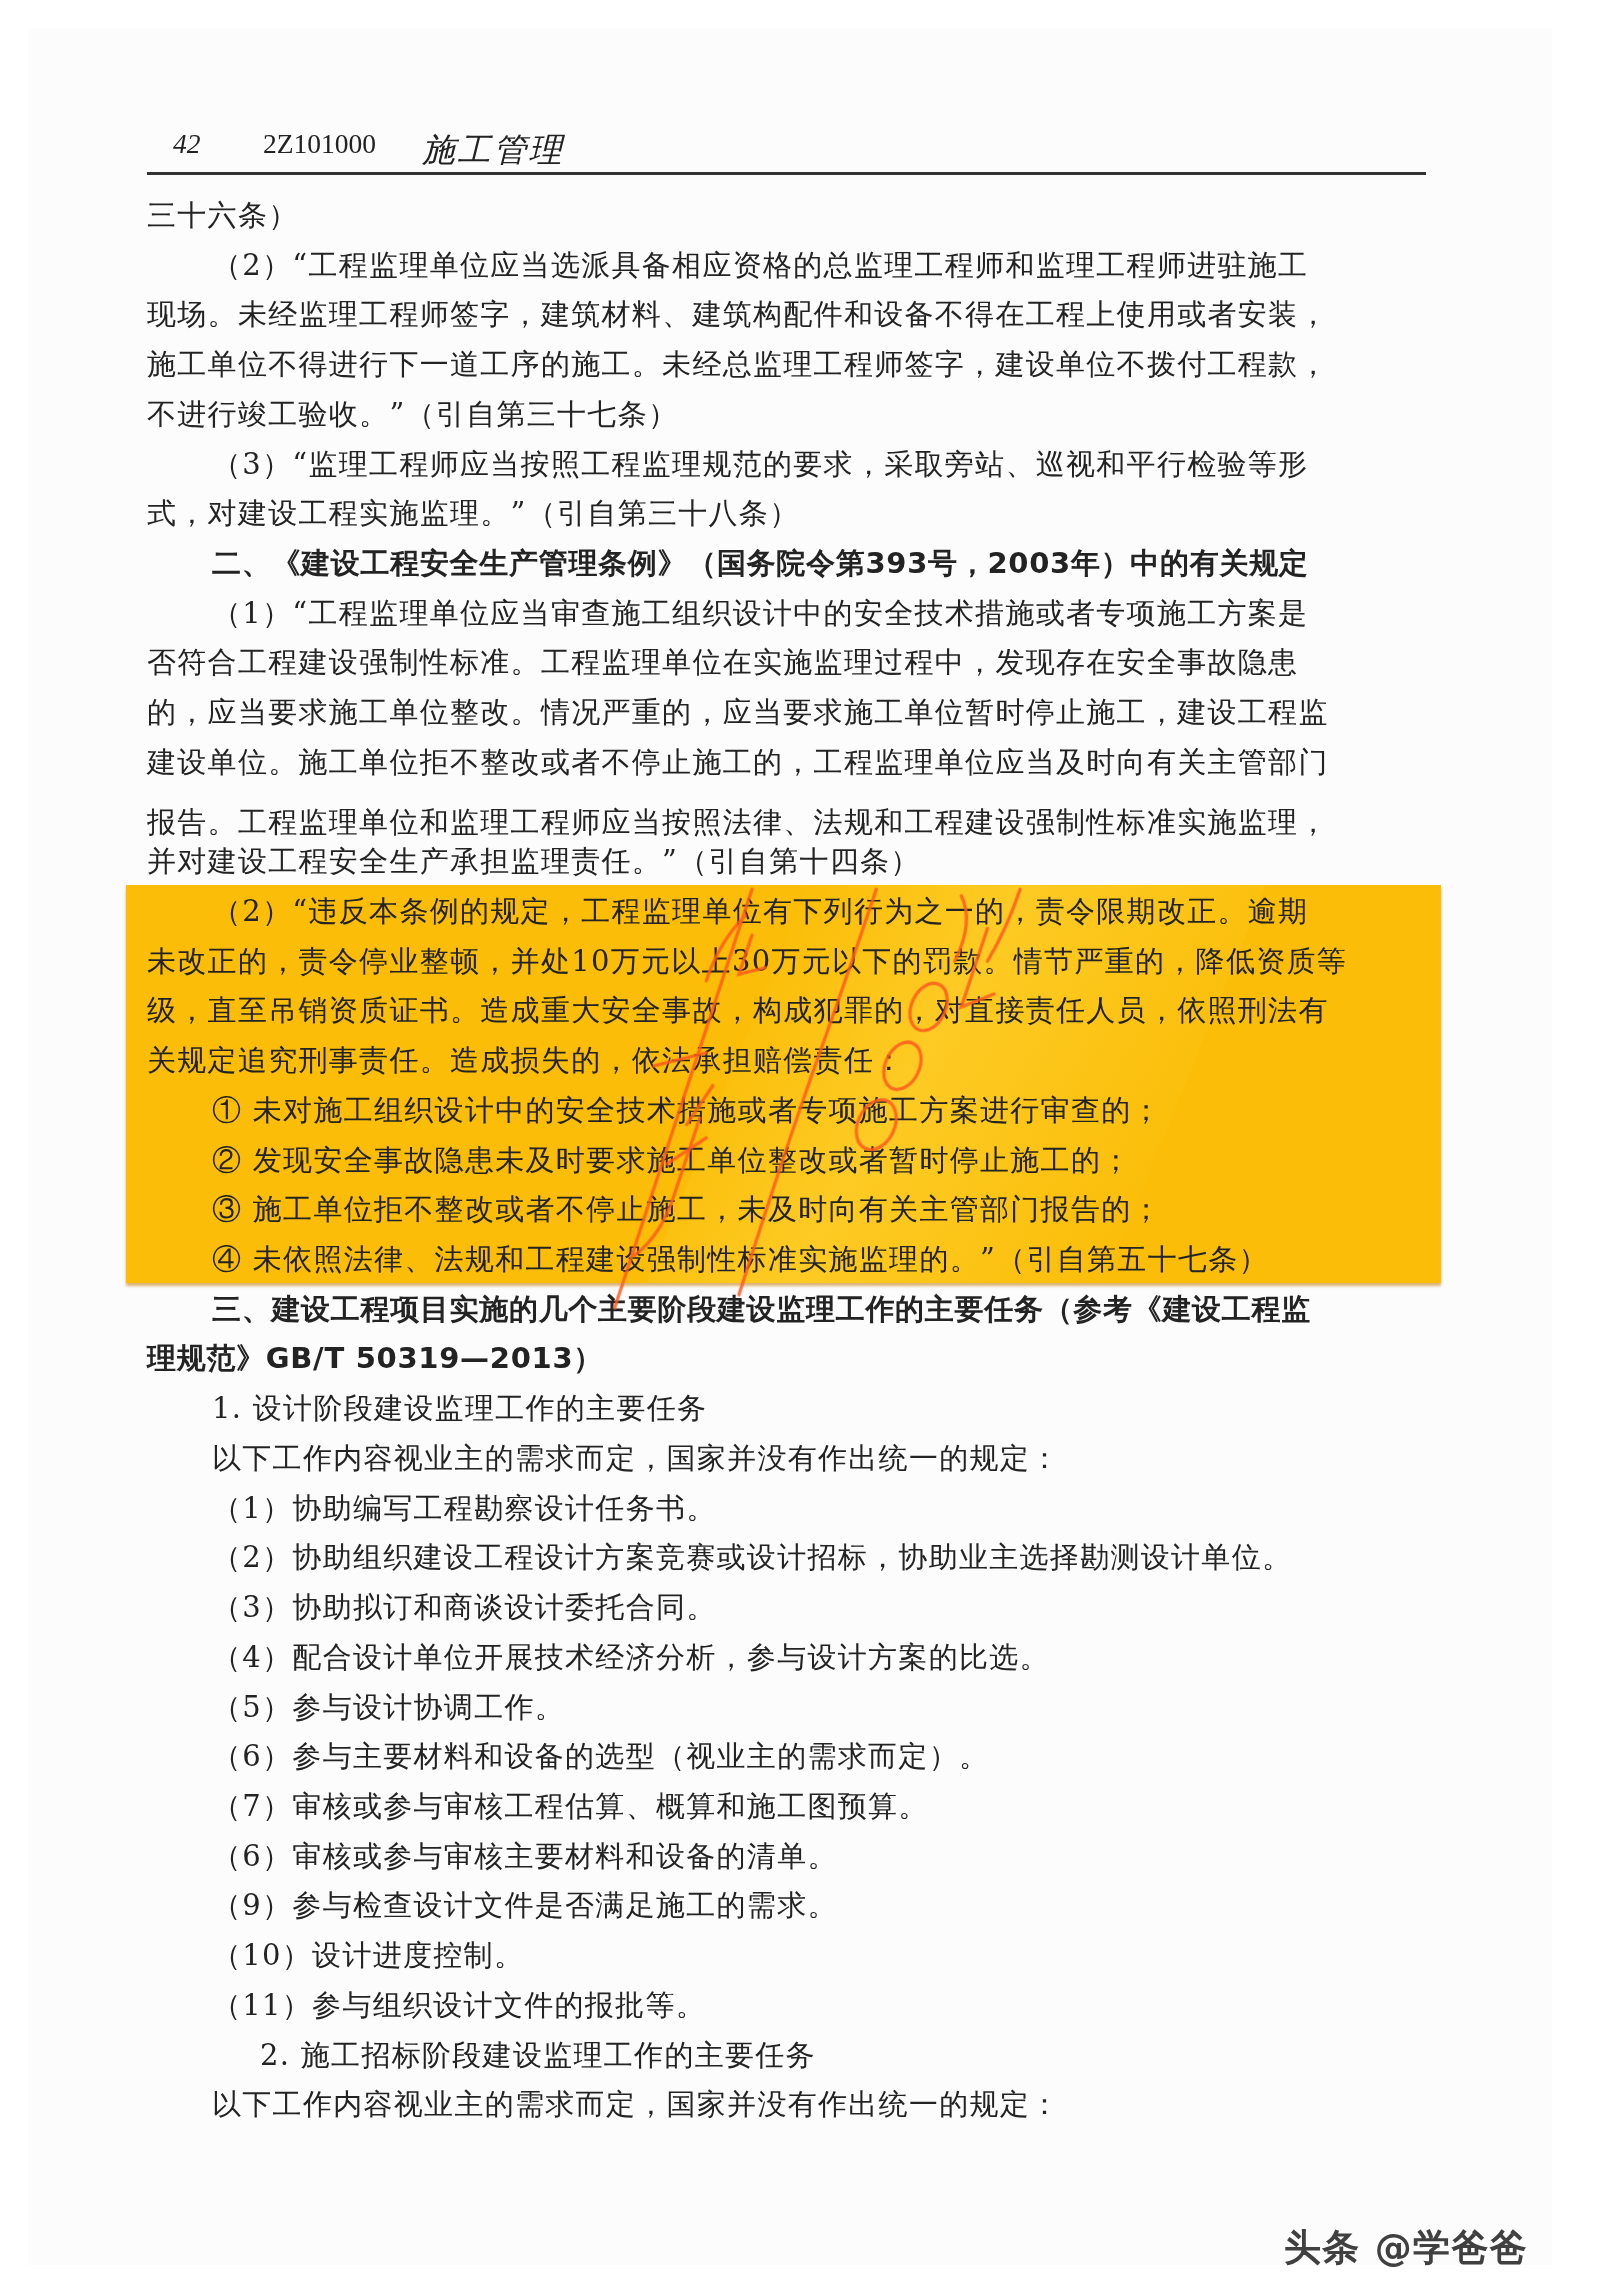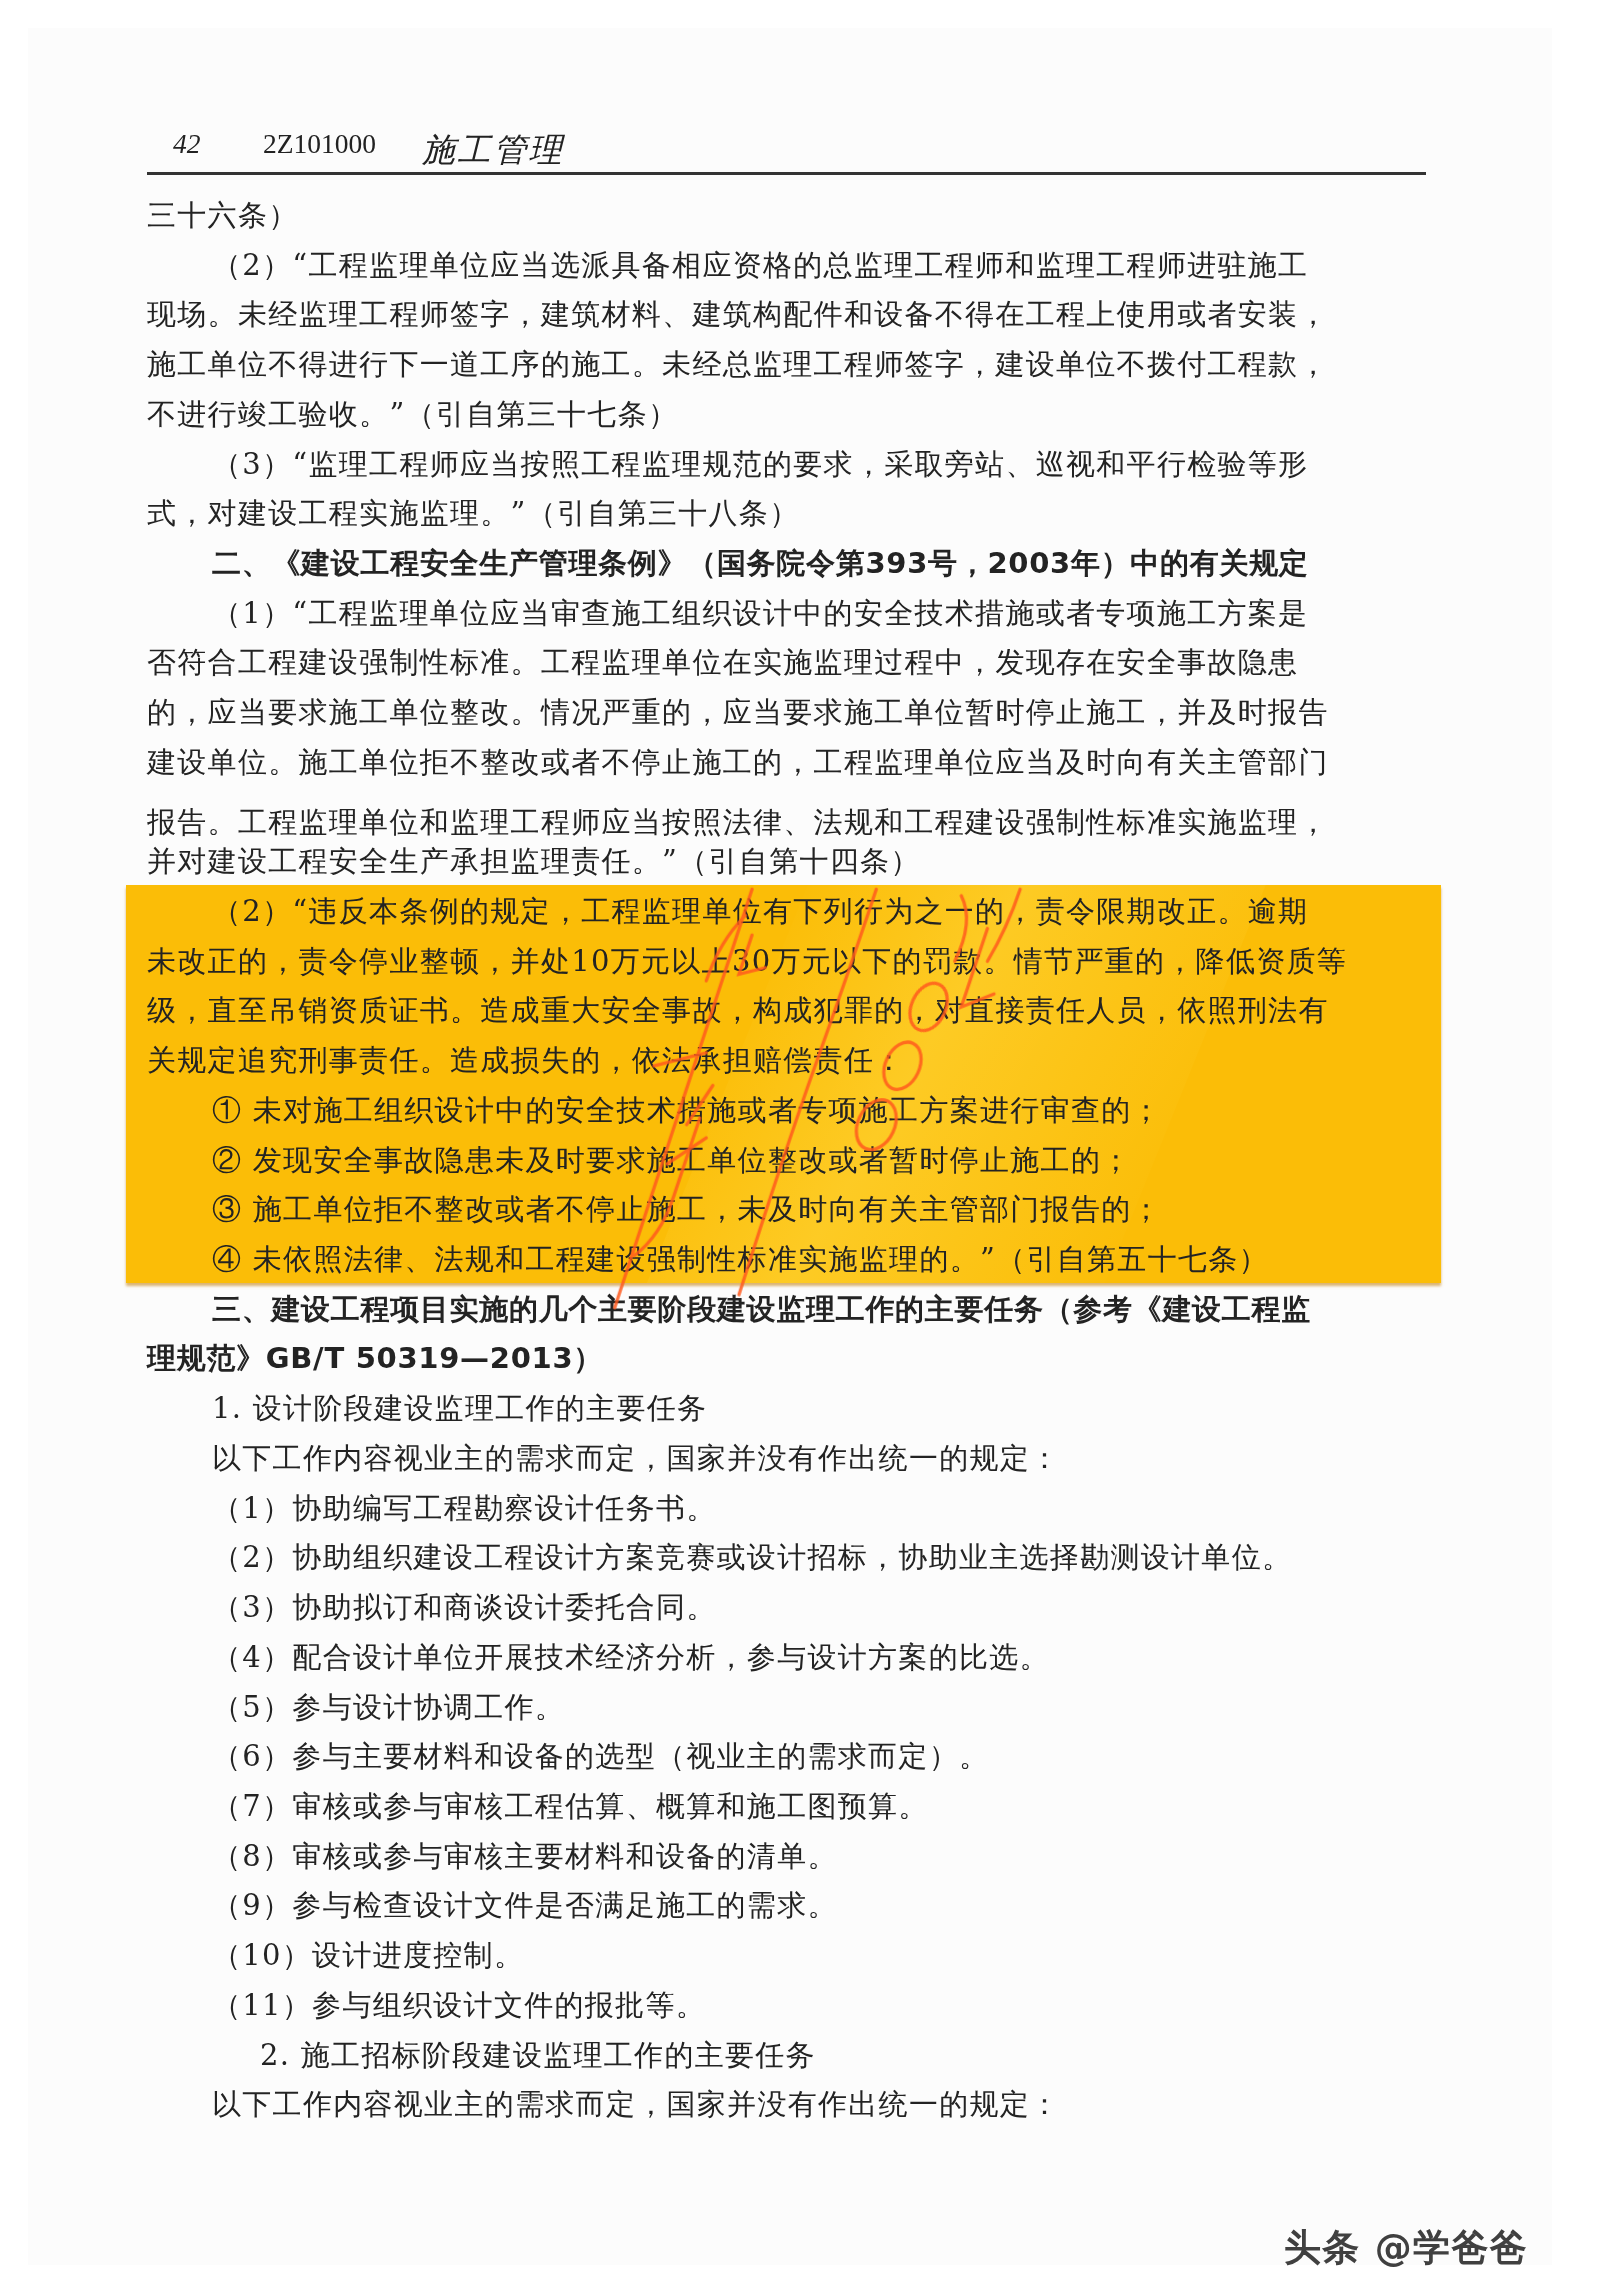"的，应当要求施工单位整改。情况严重的，应当要求施工单位暂时停止施工，并及时报告" div.line { text: 并及时报告 -> 建设工程监 }
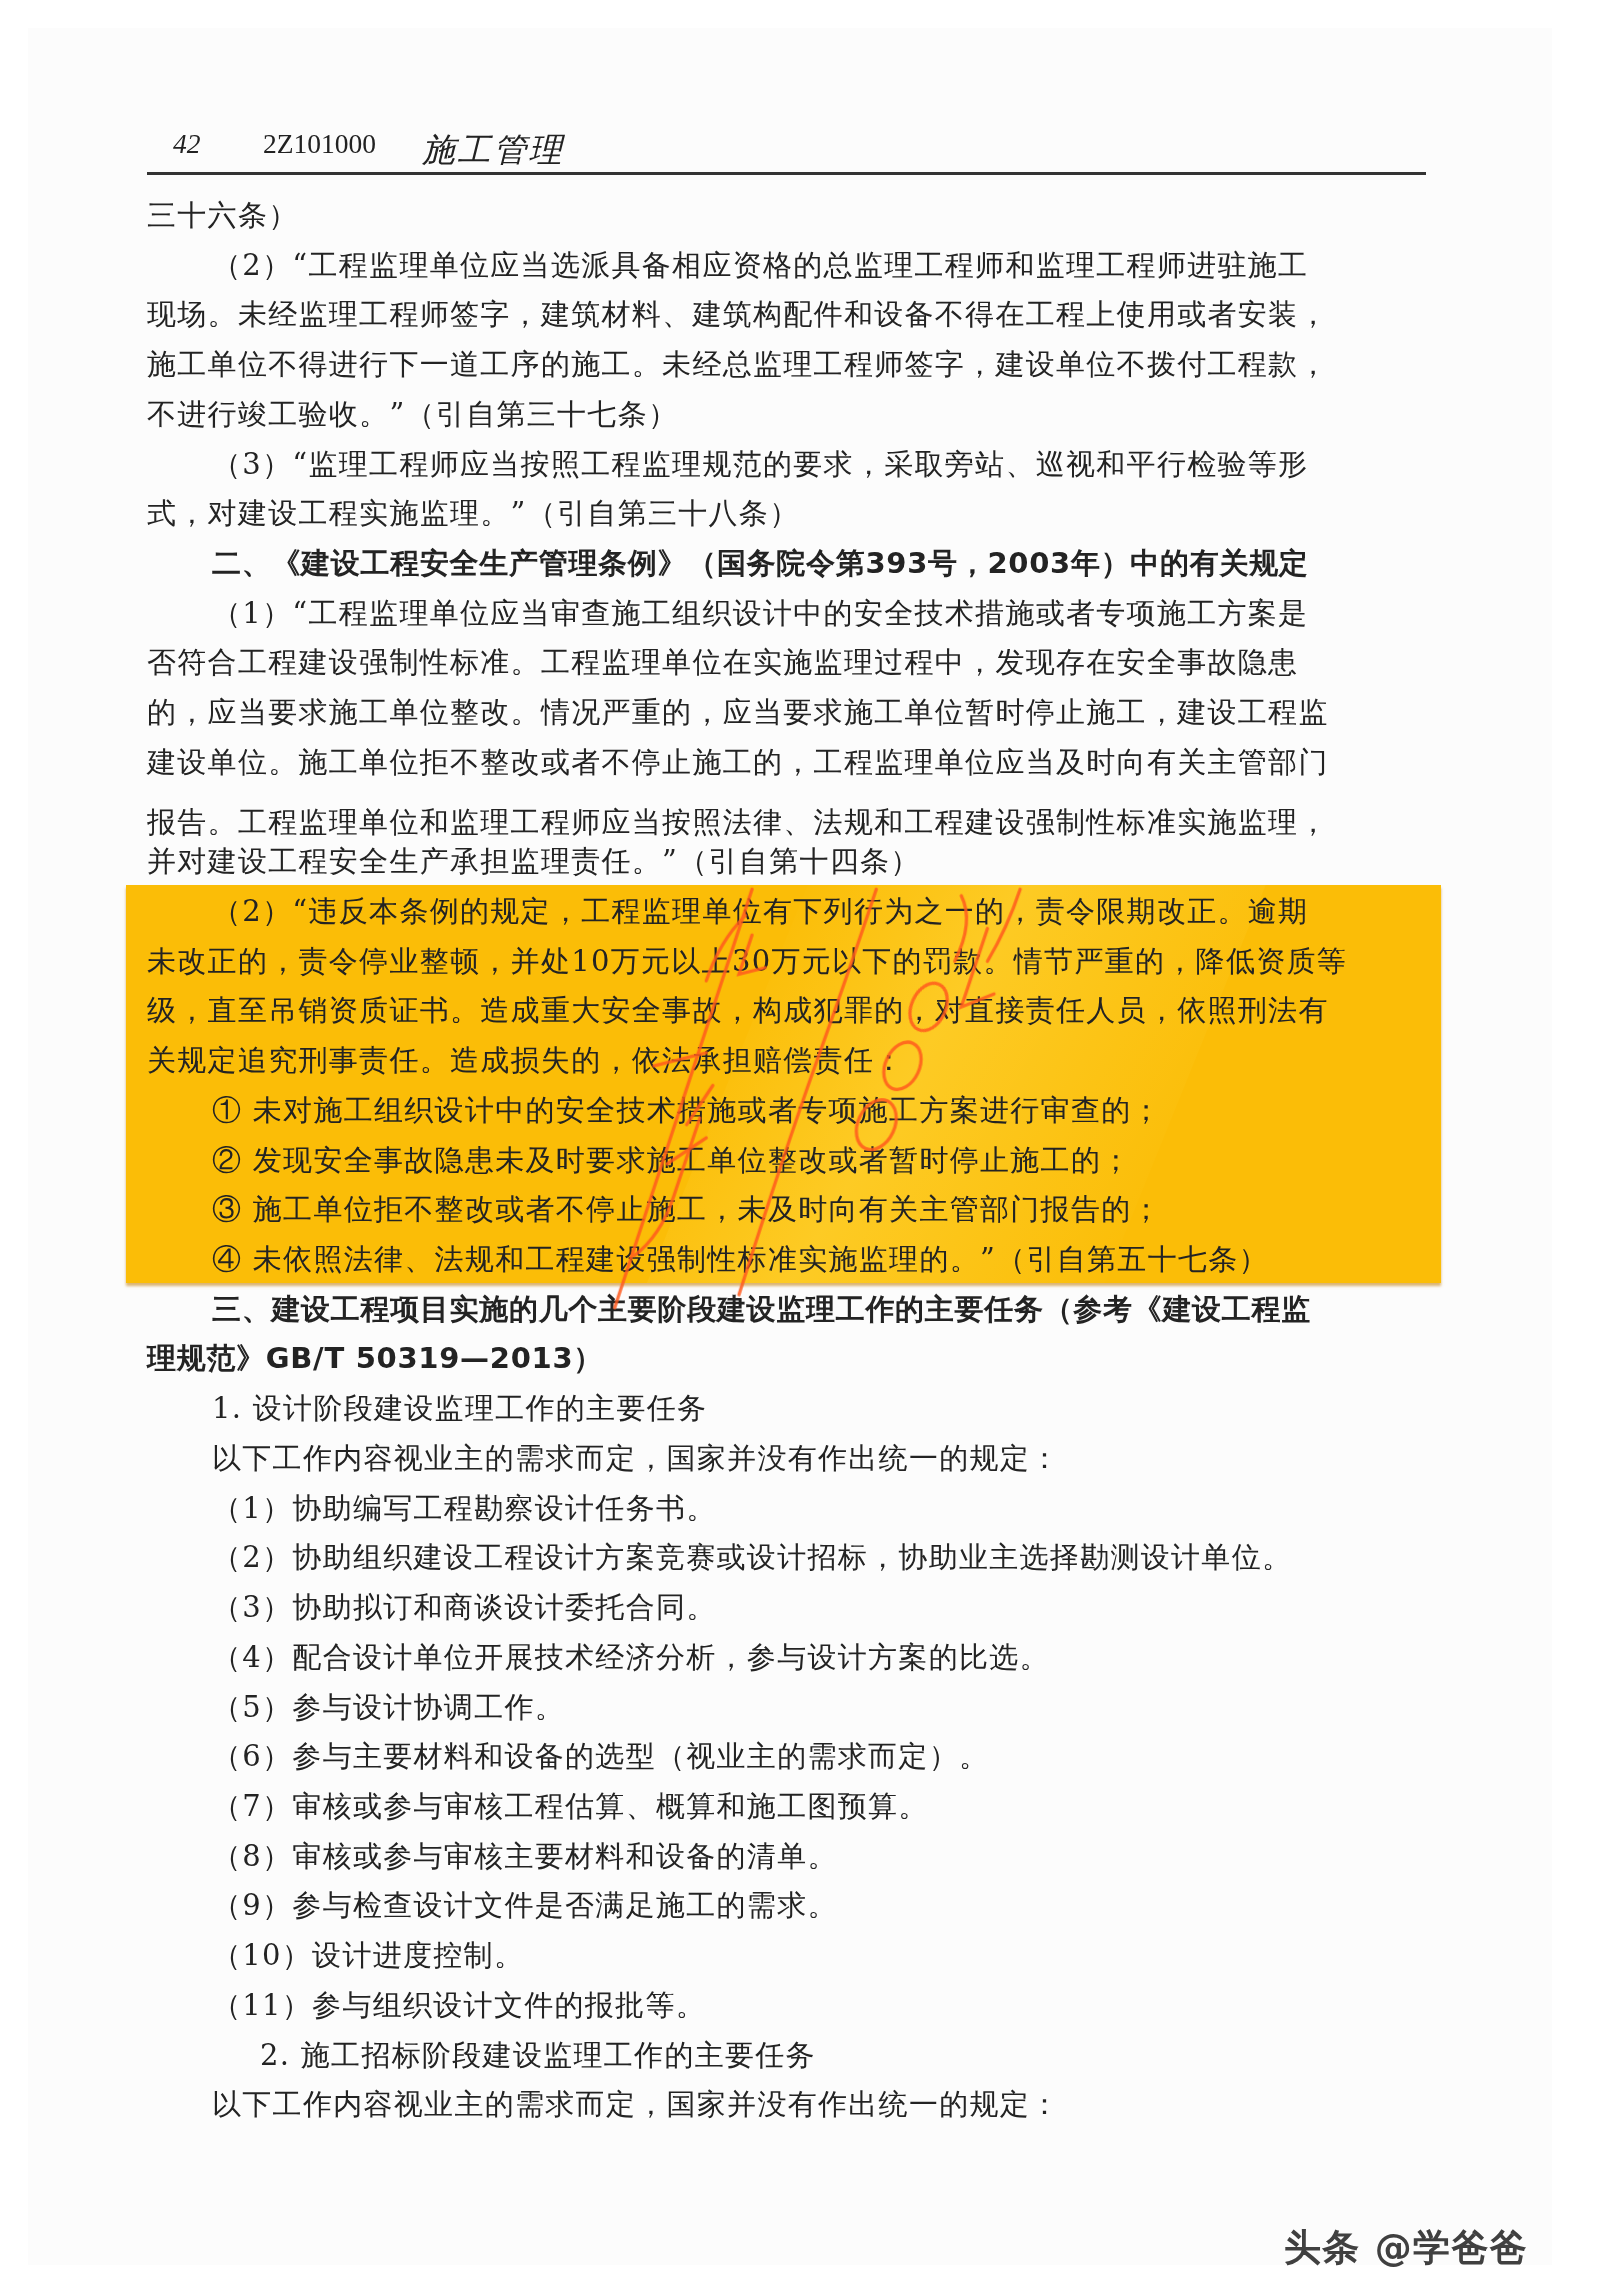"（8）审核或参与审核主要材料和设备的清单。" div.line { text: 8 -> 6 }
